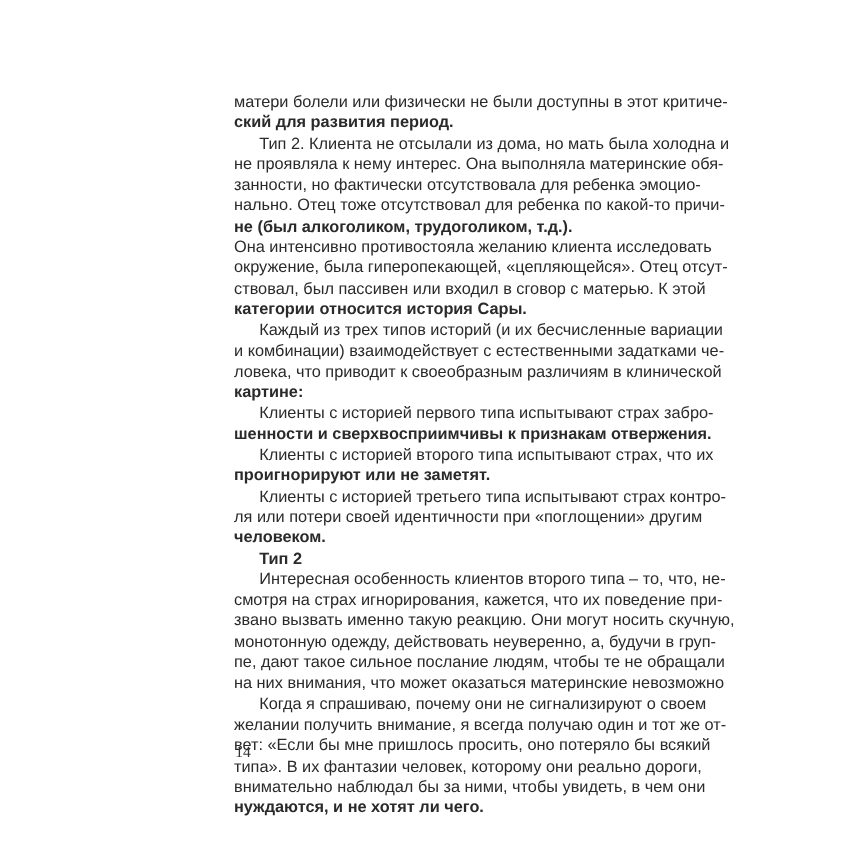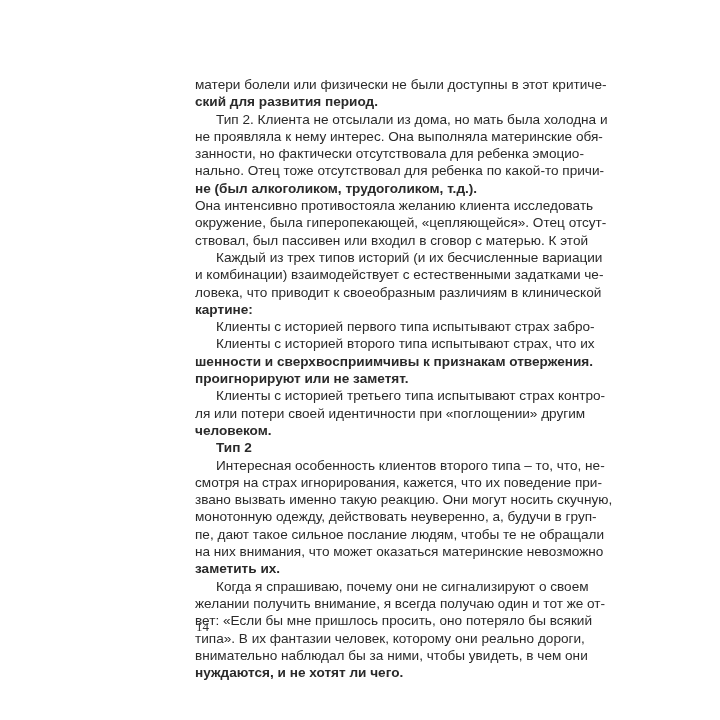"категории относится история Сары." span.line { html: none -> <span>категории относится история Сары.</span> }
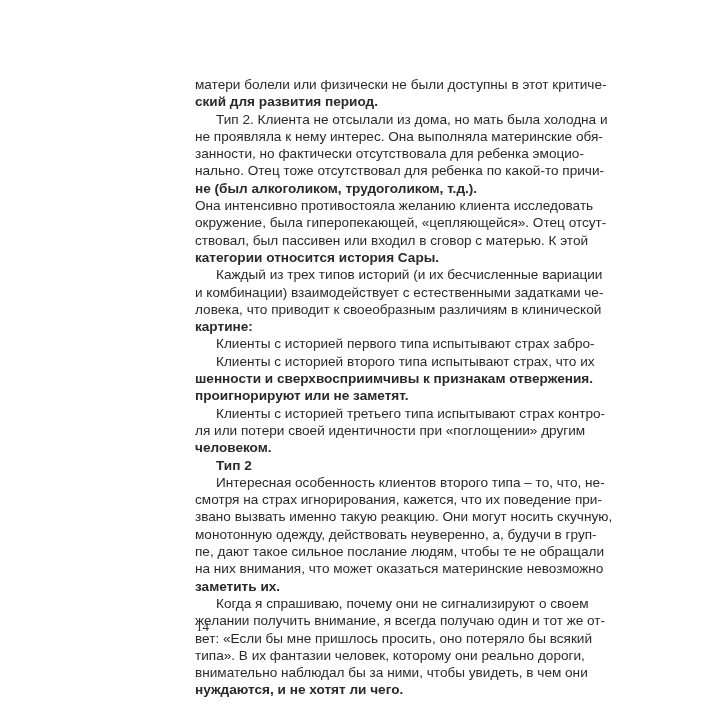"Клиенты с историей второго типа" span.line { order: before "шенности и сверхвосприимчивы к признакам" -> after "шенности и сверхвосприимчивы к признакам" }
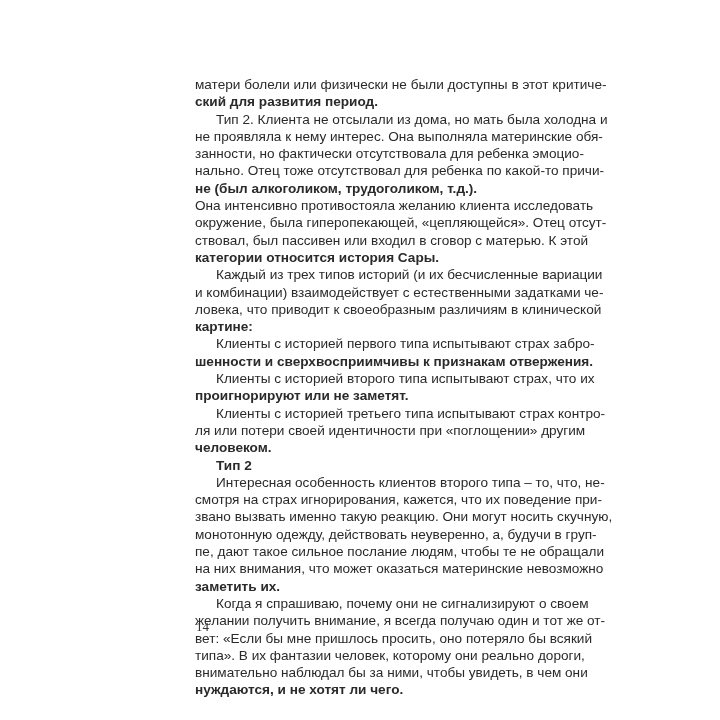"заметить их." span.line { html: <span>заметить их.</span> -> none }
